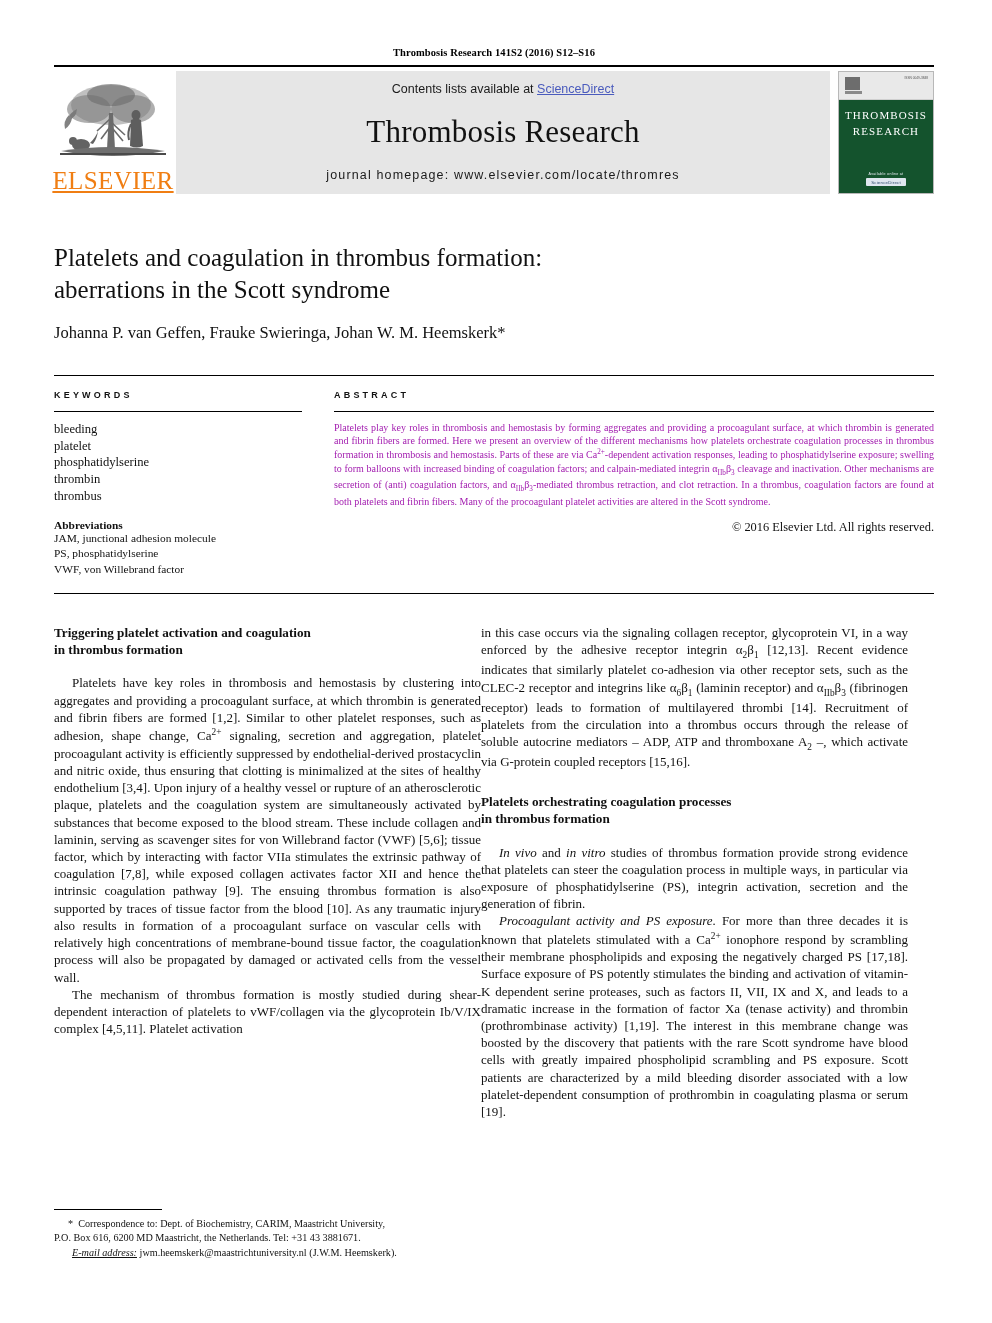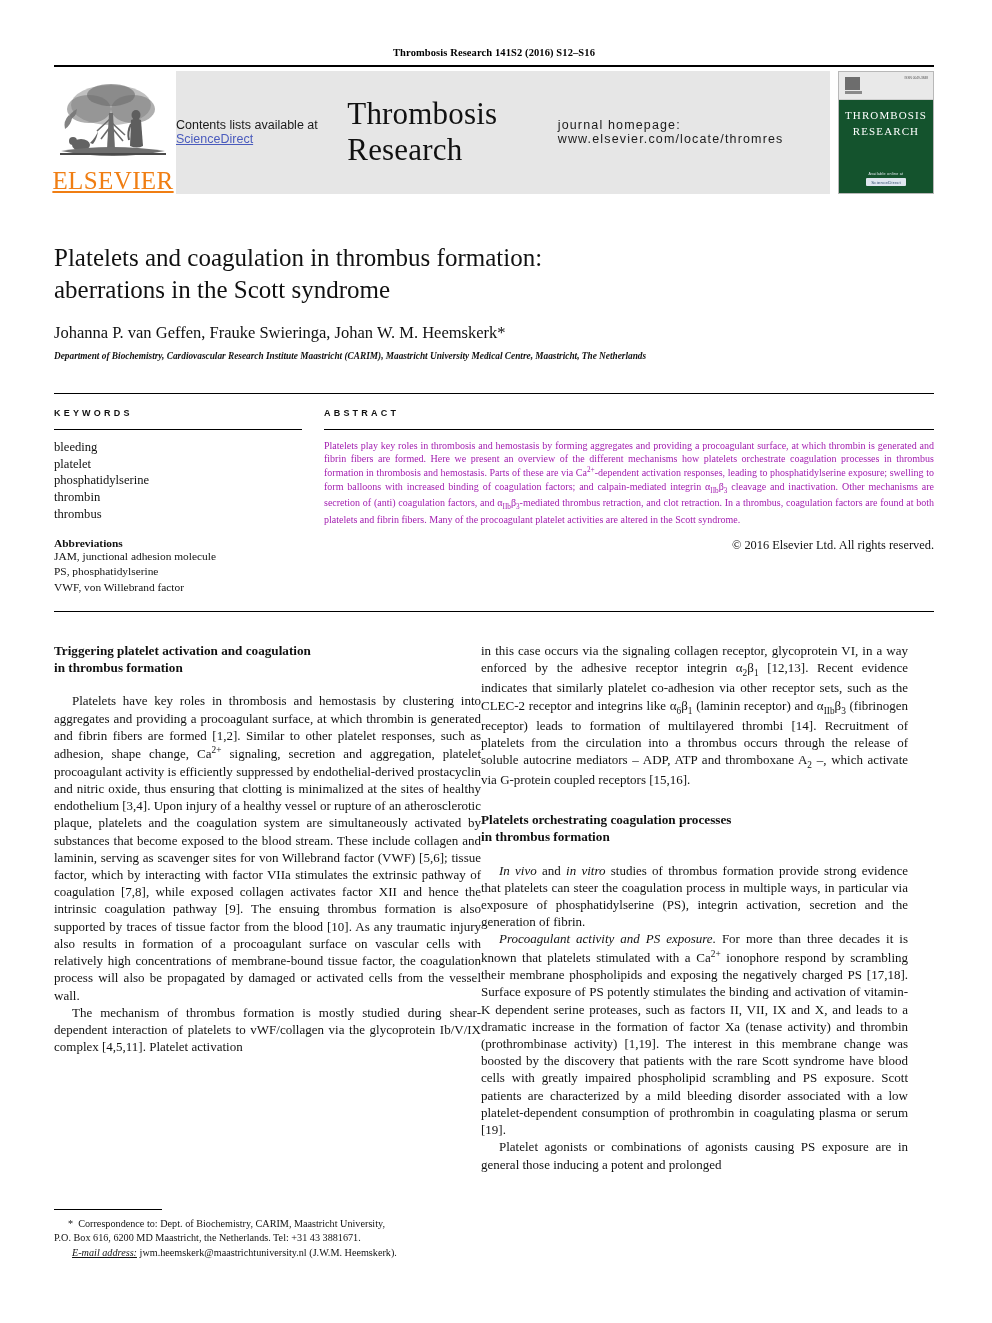"Contents lists available at" .banner { flex-direction: row -> column }
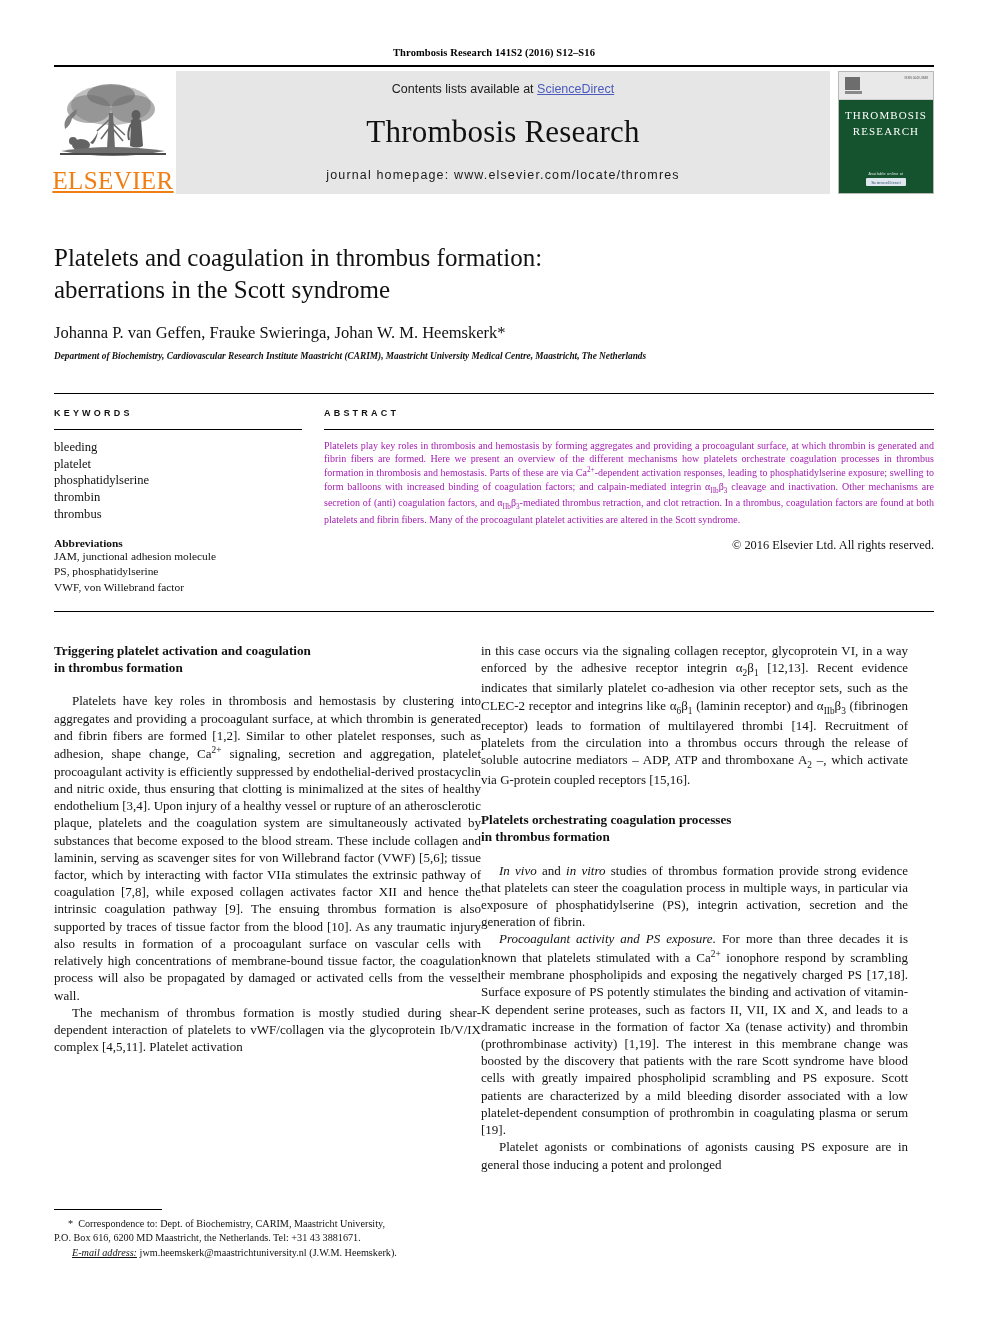"Department of Biochemistry," div.affiliation { html: <div>Department of Biochemistry, Cardiovascular Research Institute Maastricht (CARIM), Maastricht University Medical Centre, Maastricht, The Netherlands</div> -> none }
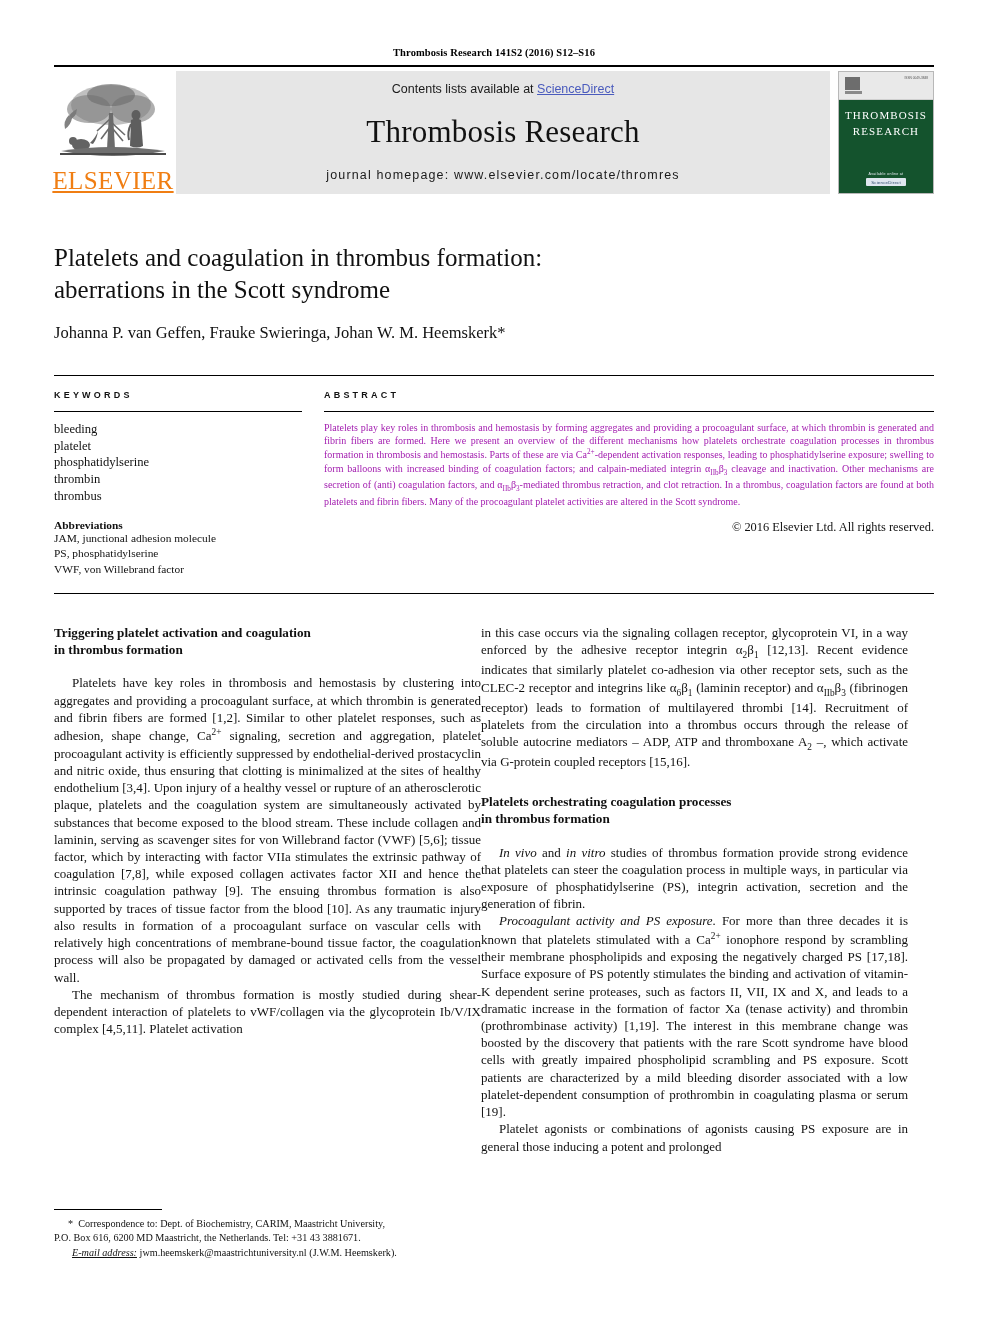"KEYWORDS" .info-panel { gap: 22px -> 32px }
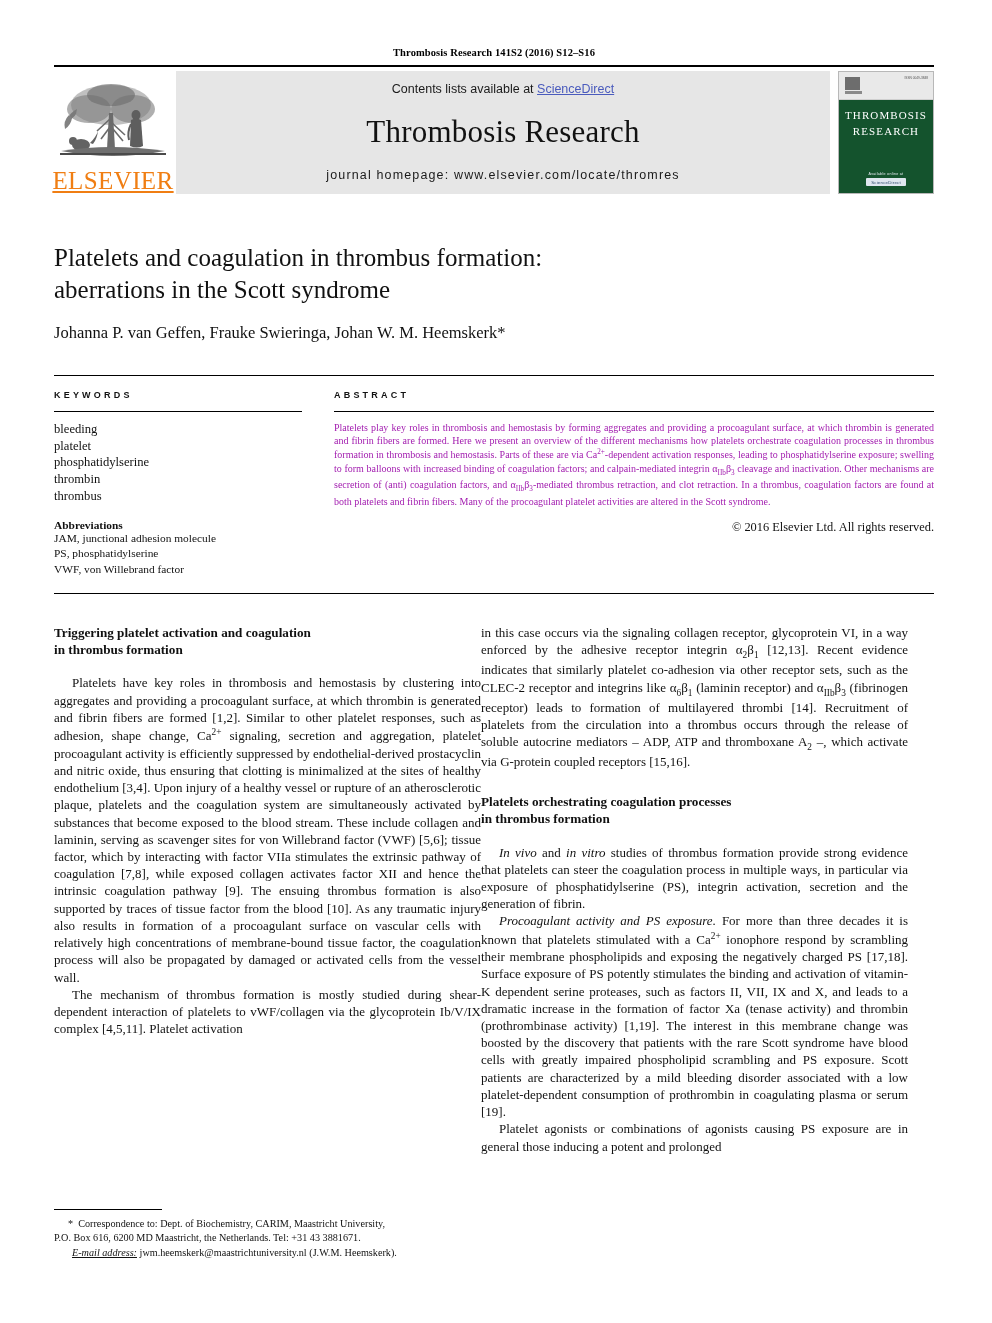"Platelet agonists or combinations of" p.body-p { html: <p>Platelet agonists or combinations of agonists causing PS exposure are in general those inducing a potent and prolonged</p> -> none }
